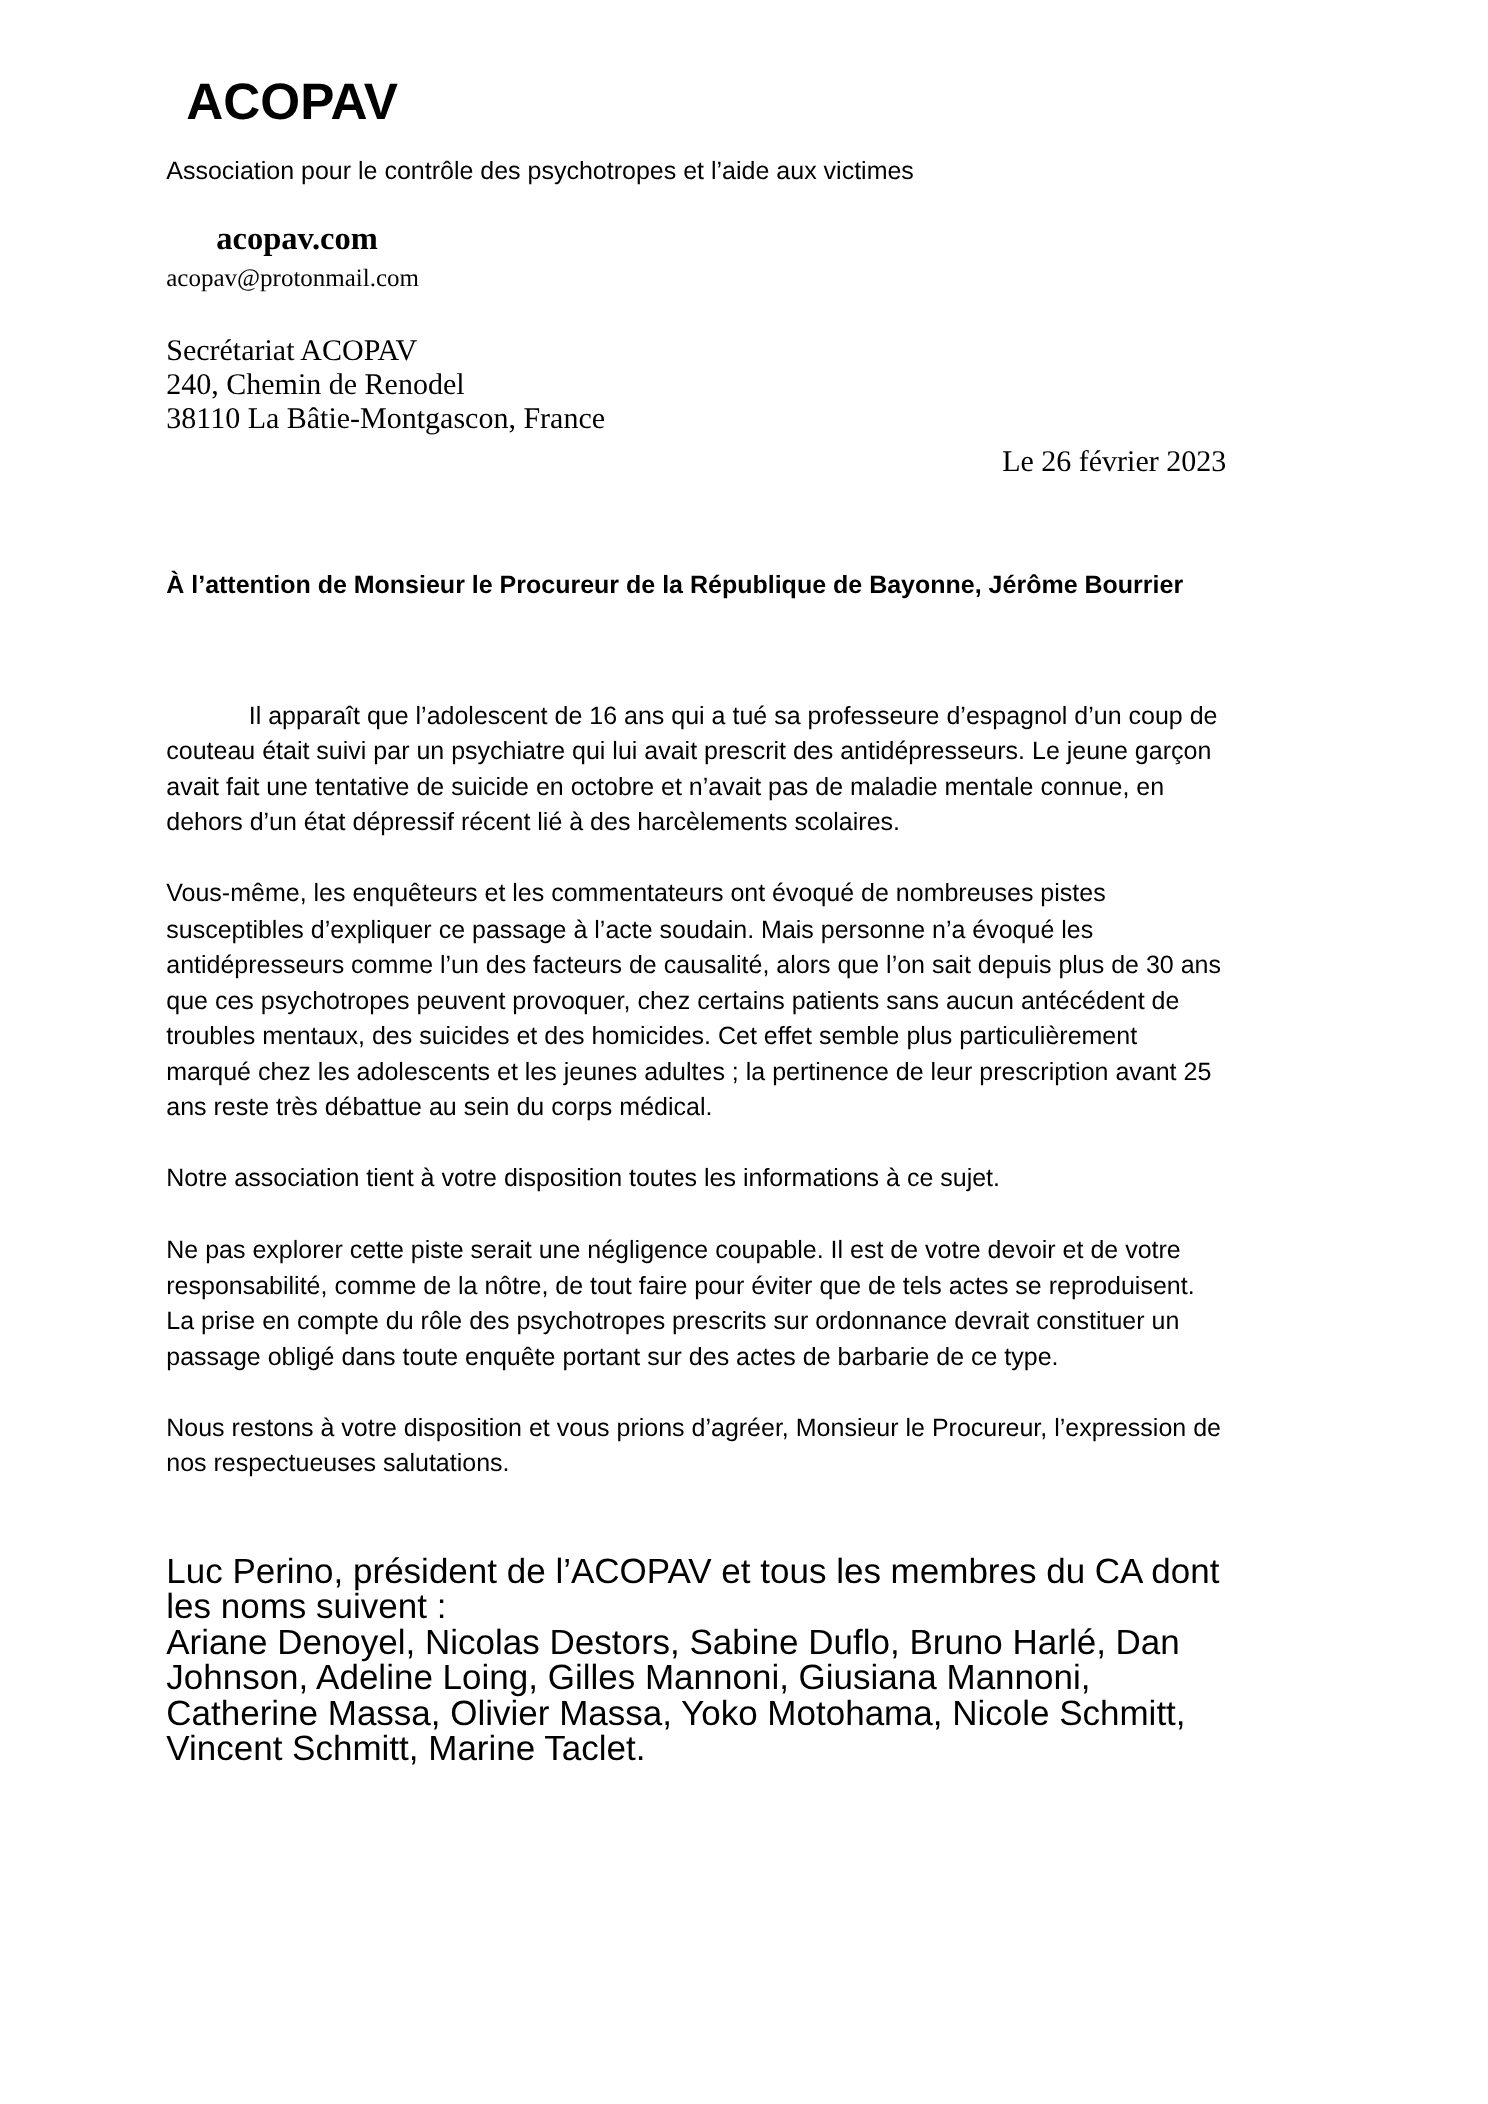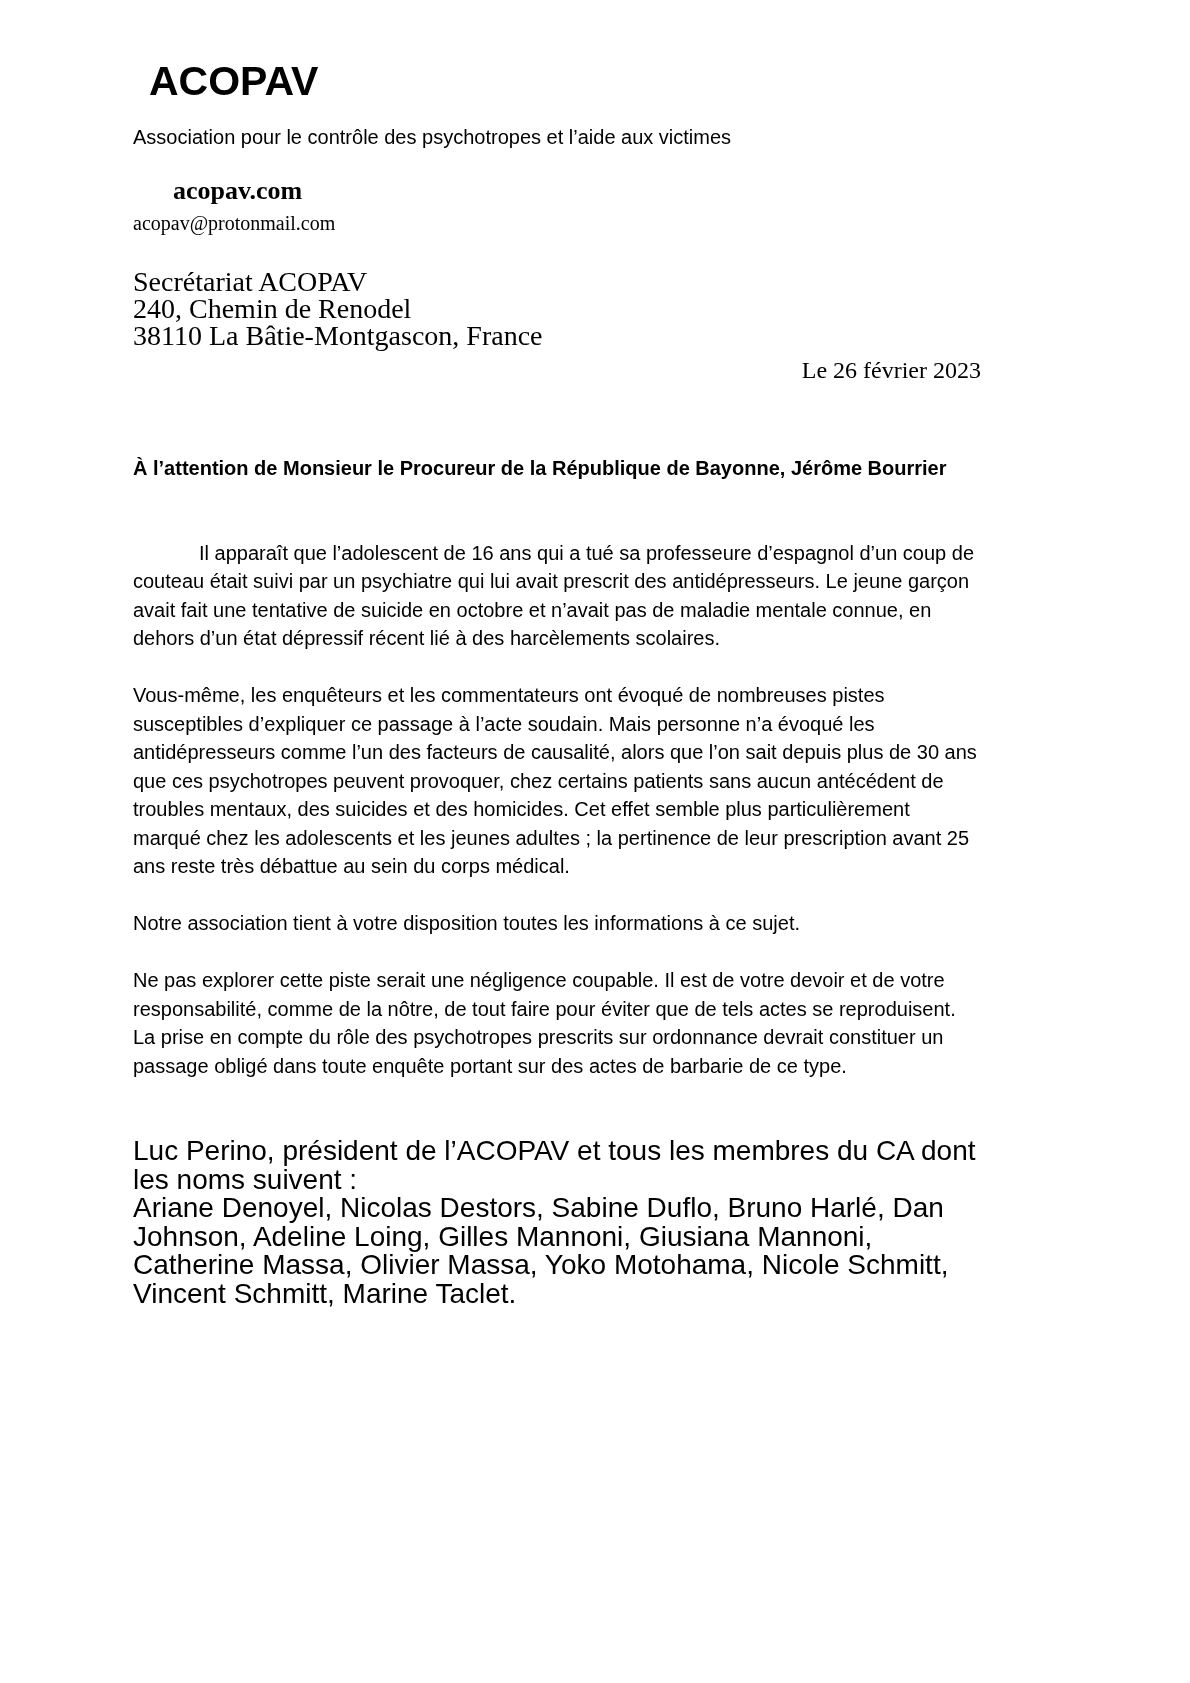"Secrétariat ACOPAV" .sender-block { font-size: 28px -> 24px }
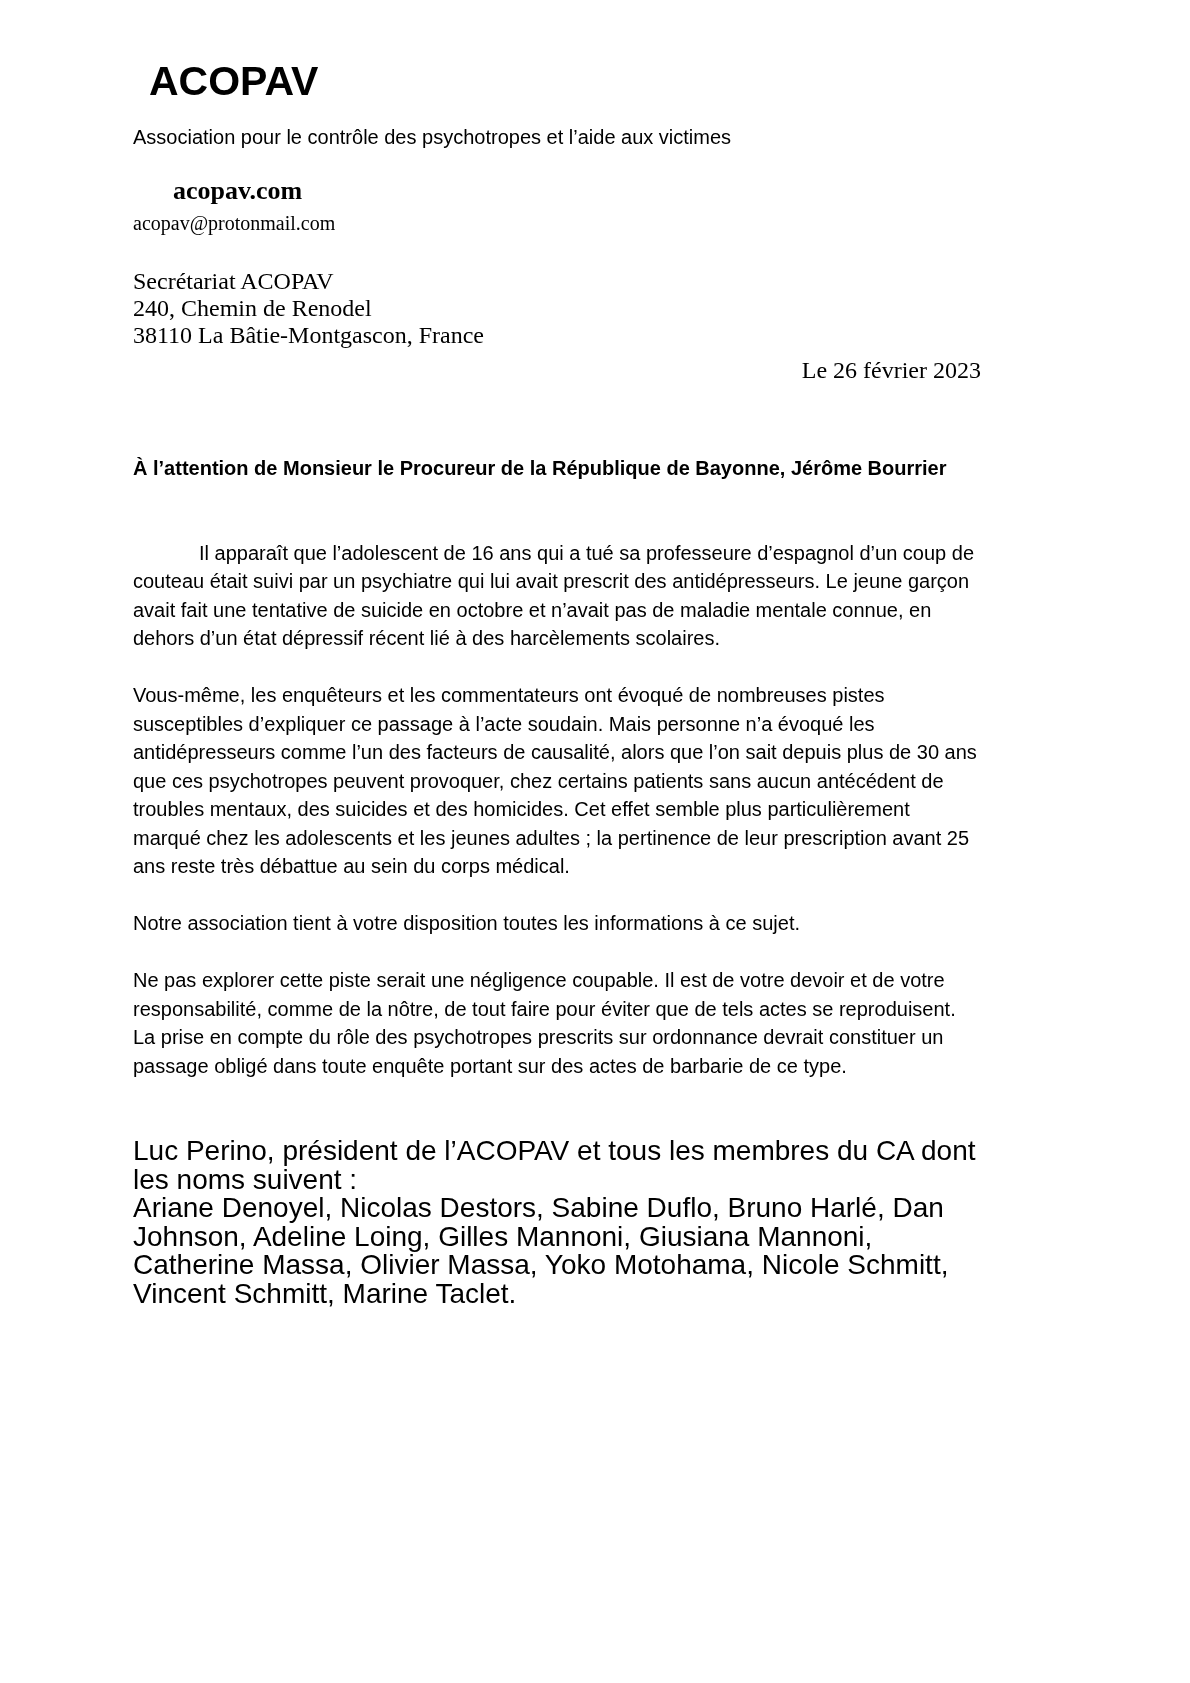"Il apparaît que l’adolescent de" .body-text p.first-para { margin-top: 56px -> 76px }
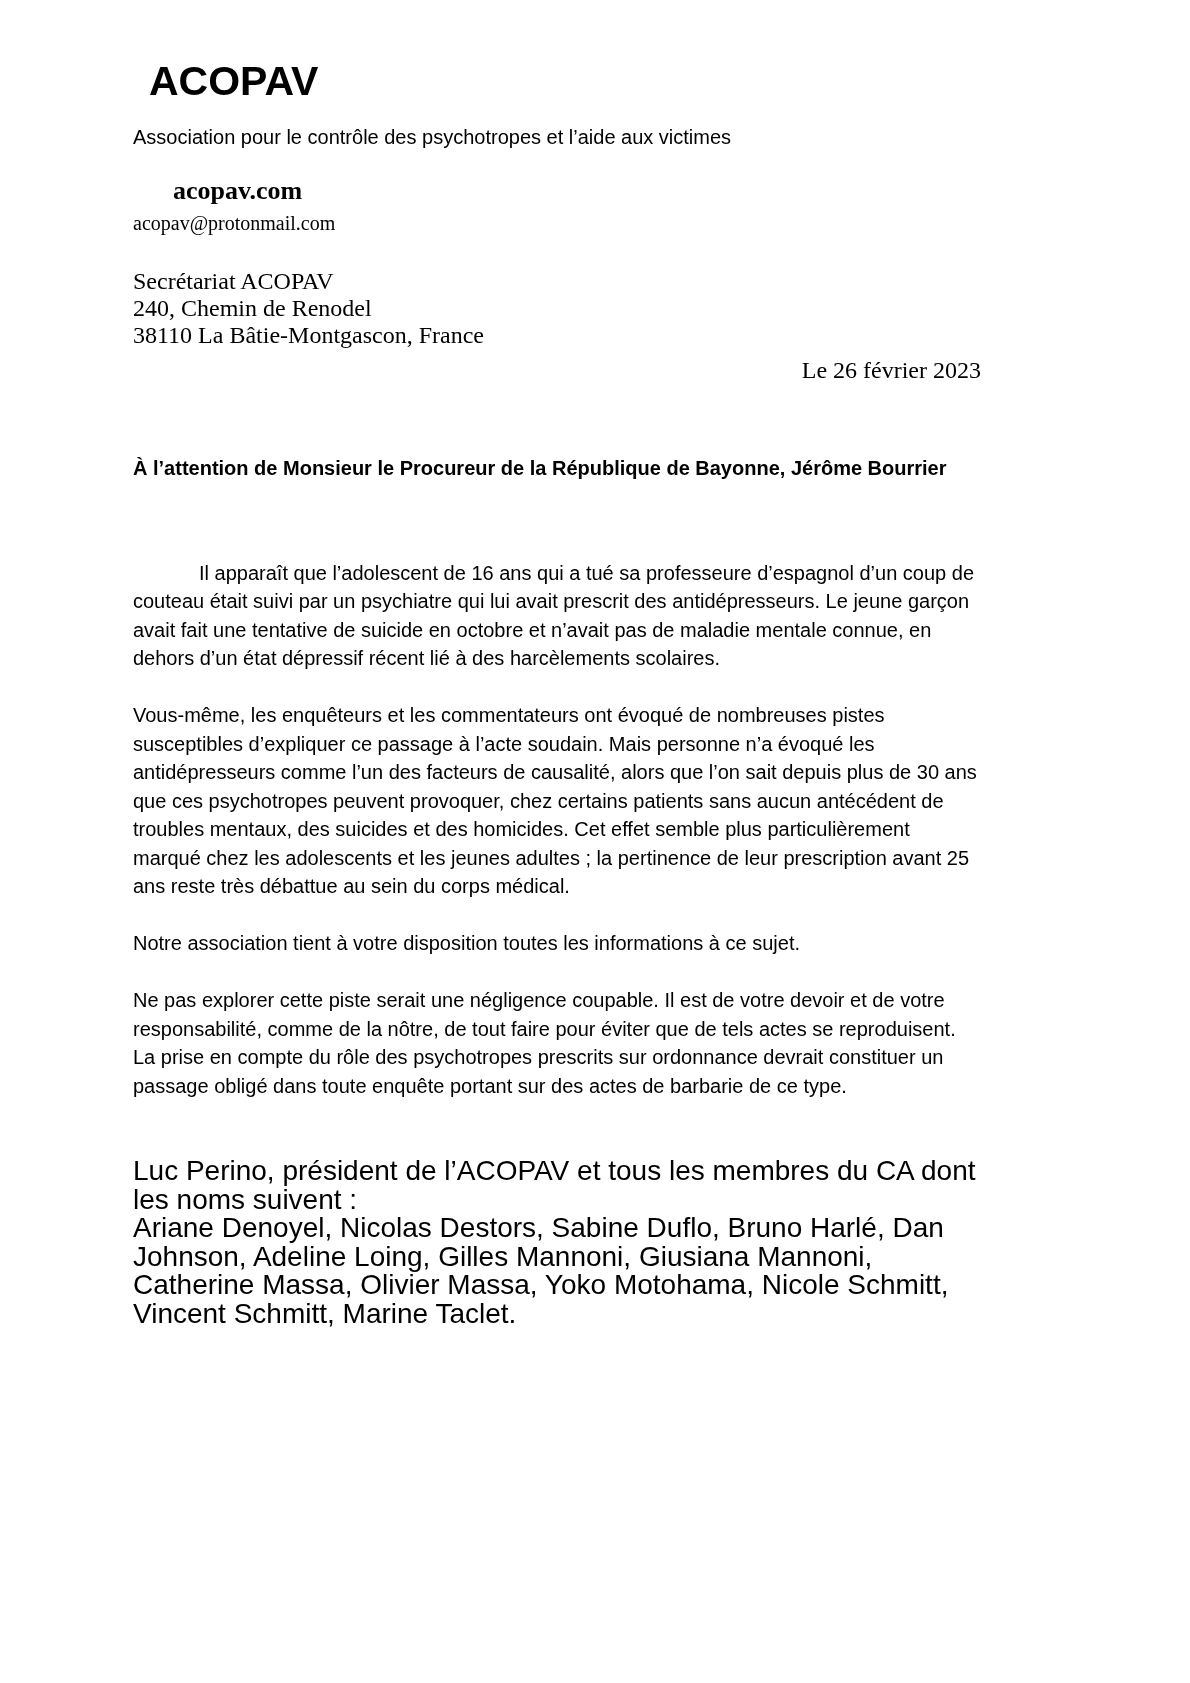"Nous restons à votre disposition" p { html: none -> <p>Nous restons à votre disposition et vous prions d’agréer, Monsieur le Procureur, l’expression de nos respectueuses salutations.</p> }
